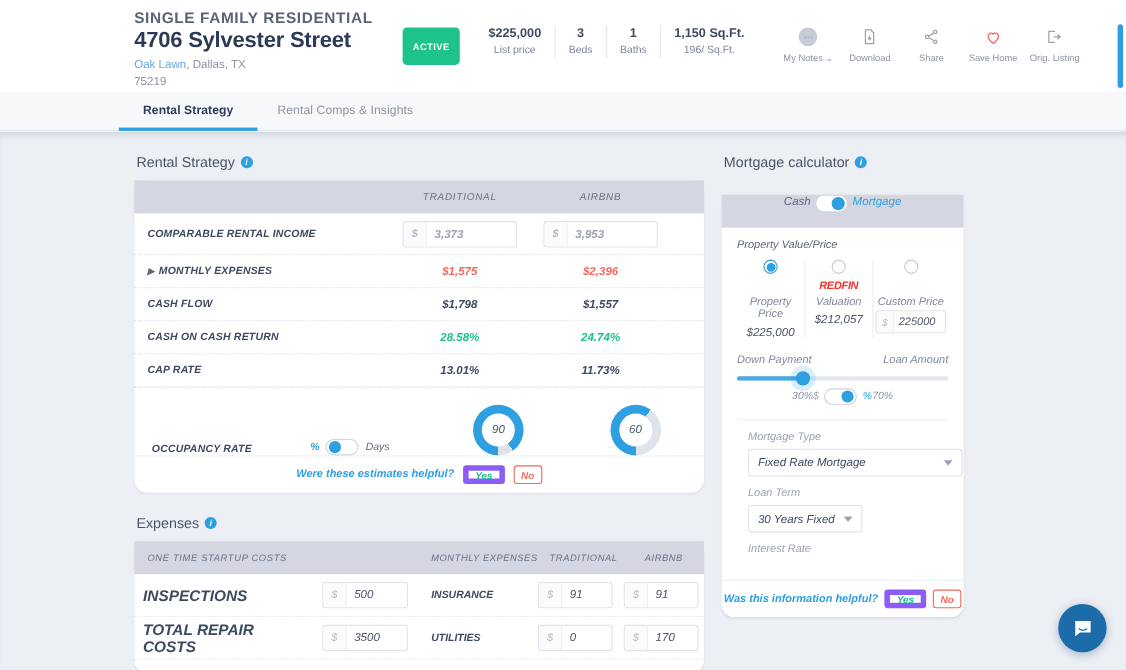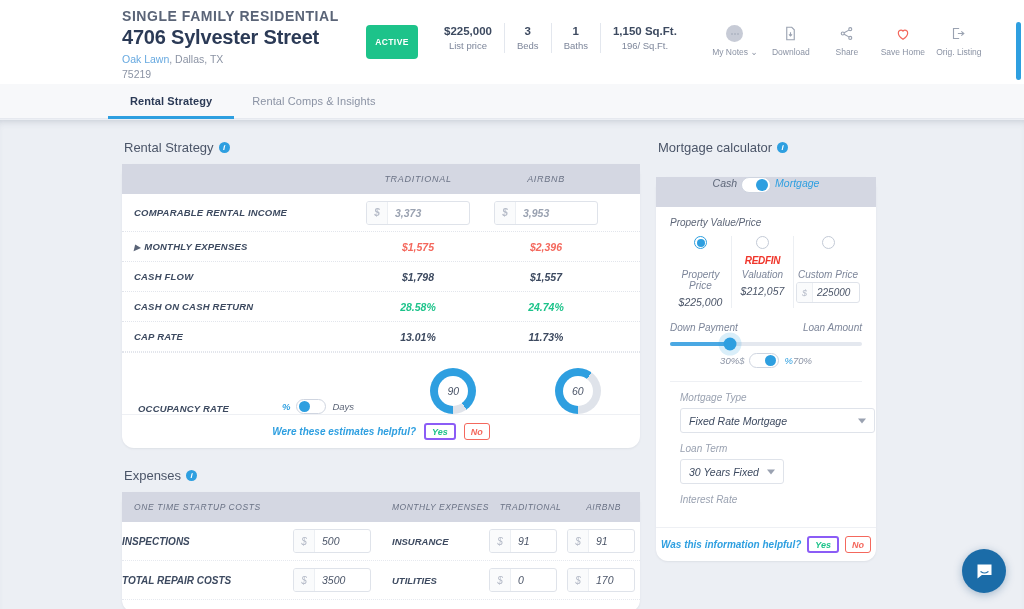"Yes" .btn-yes { border: 2px solid #8b5cf6 -> 5px solid #8b5cf6 }
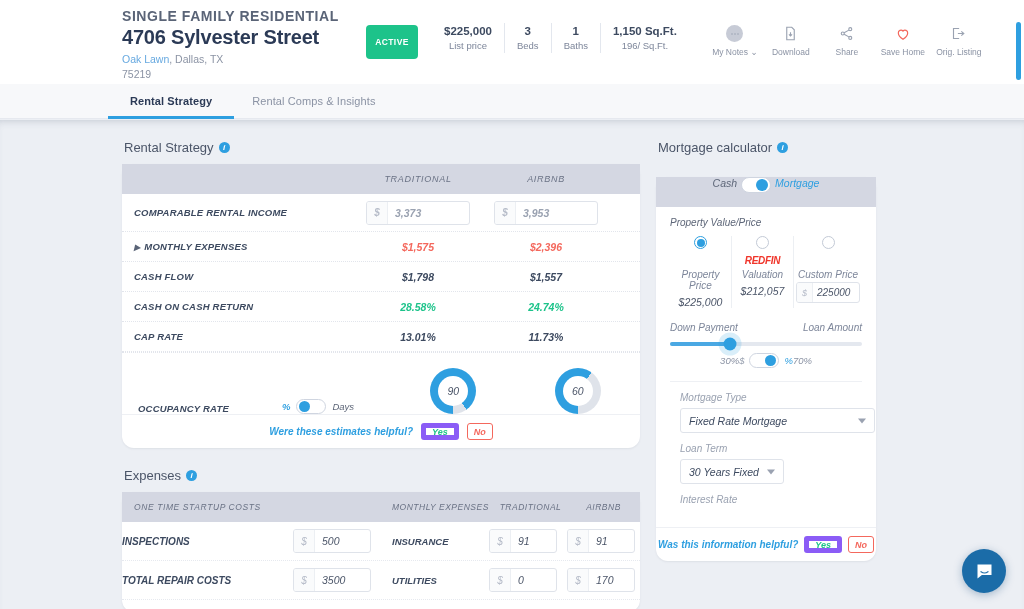"INSPECTIONS" .ex-lbl1 { font-size: 10px -> 14px; padding-left: 0 -> 8px }
